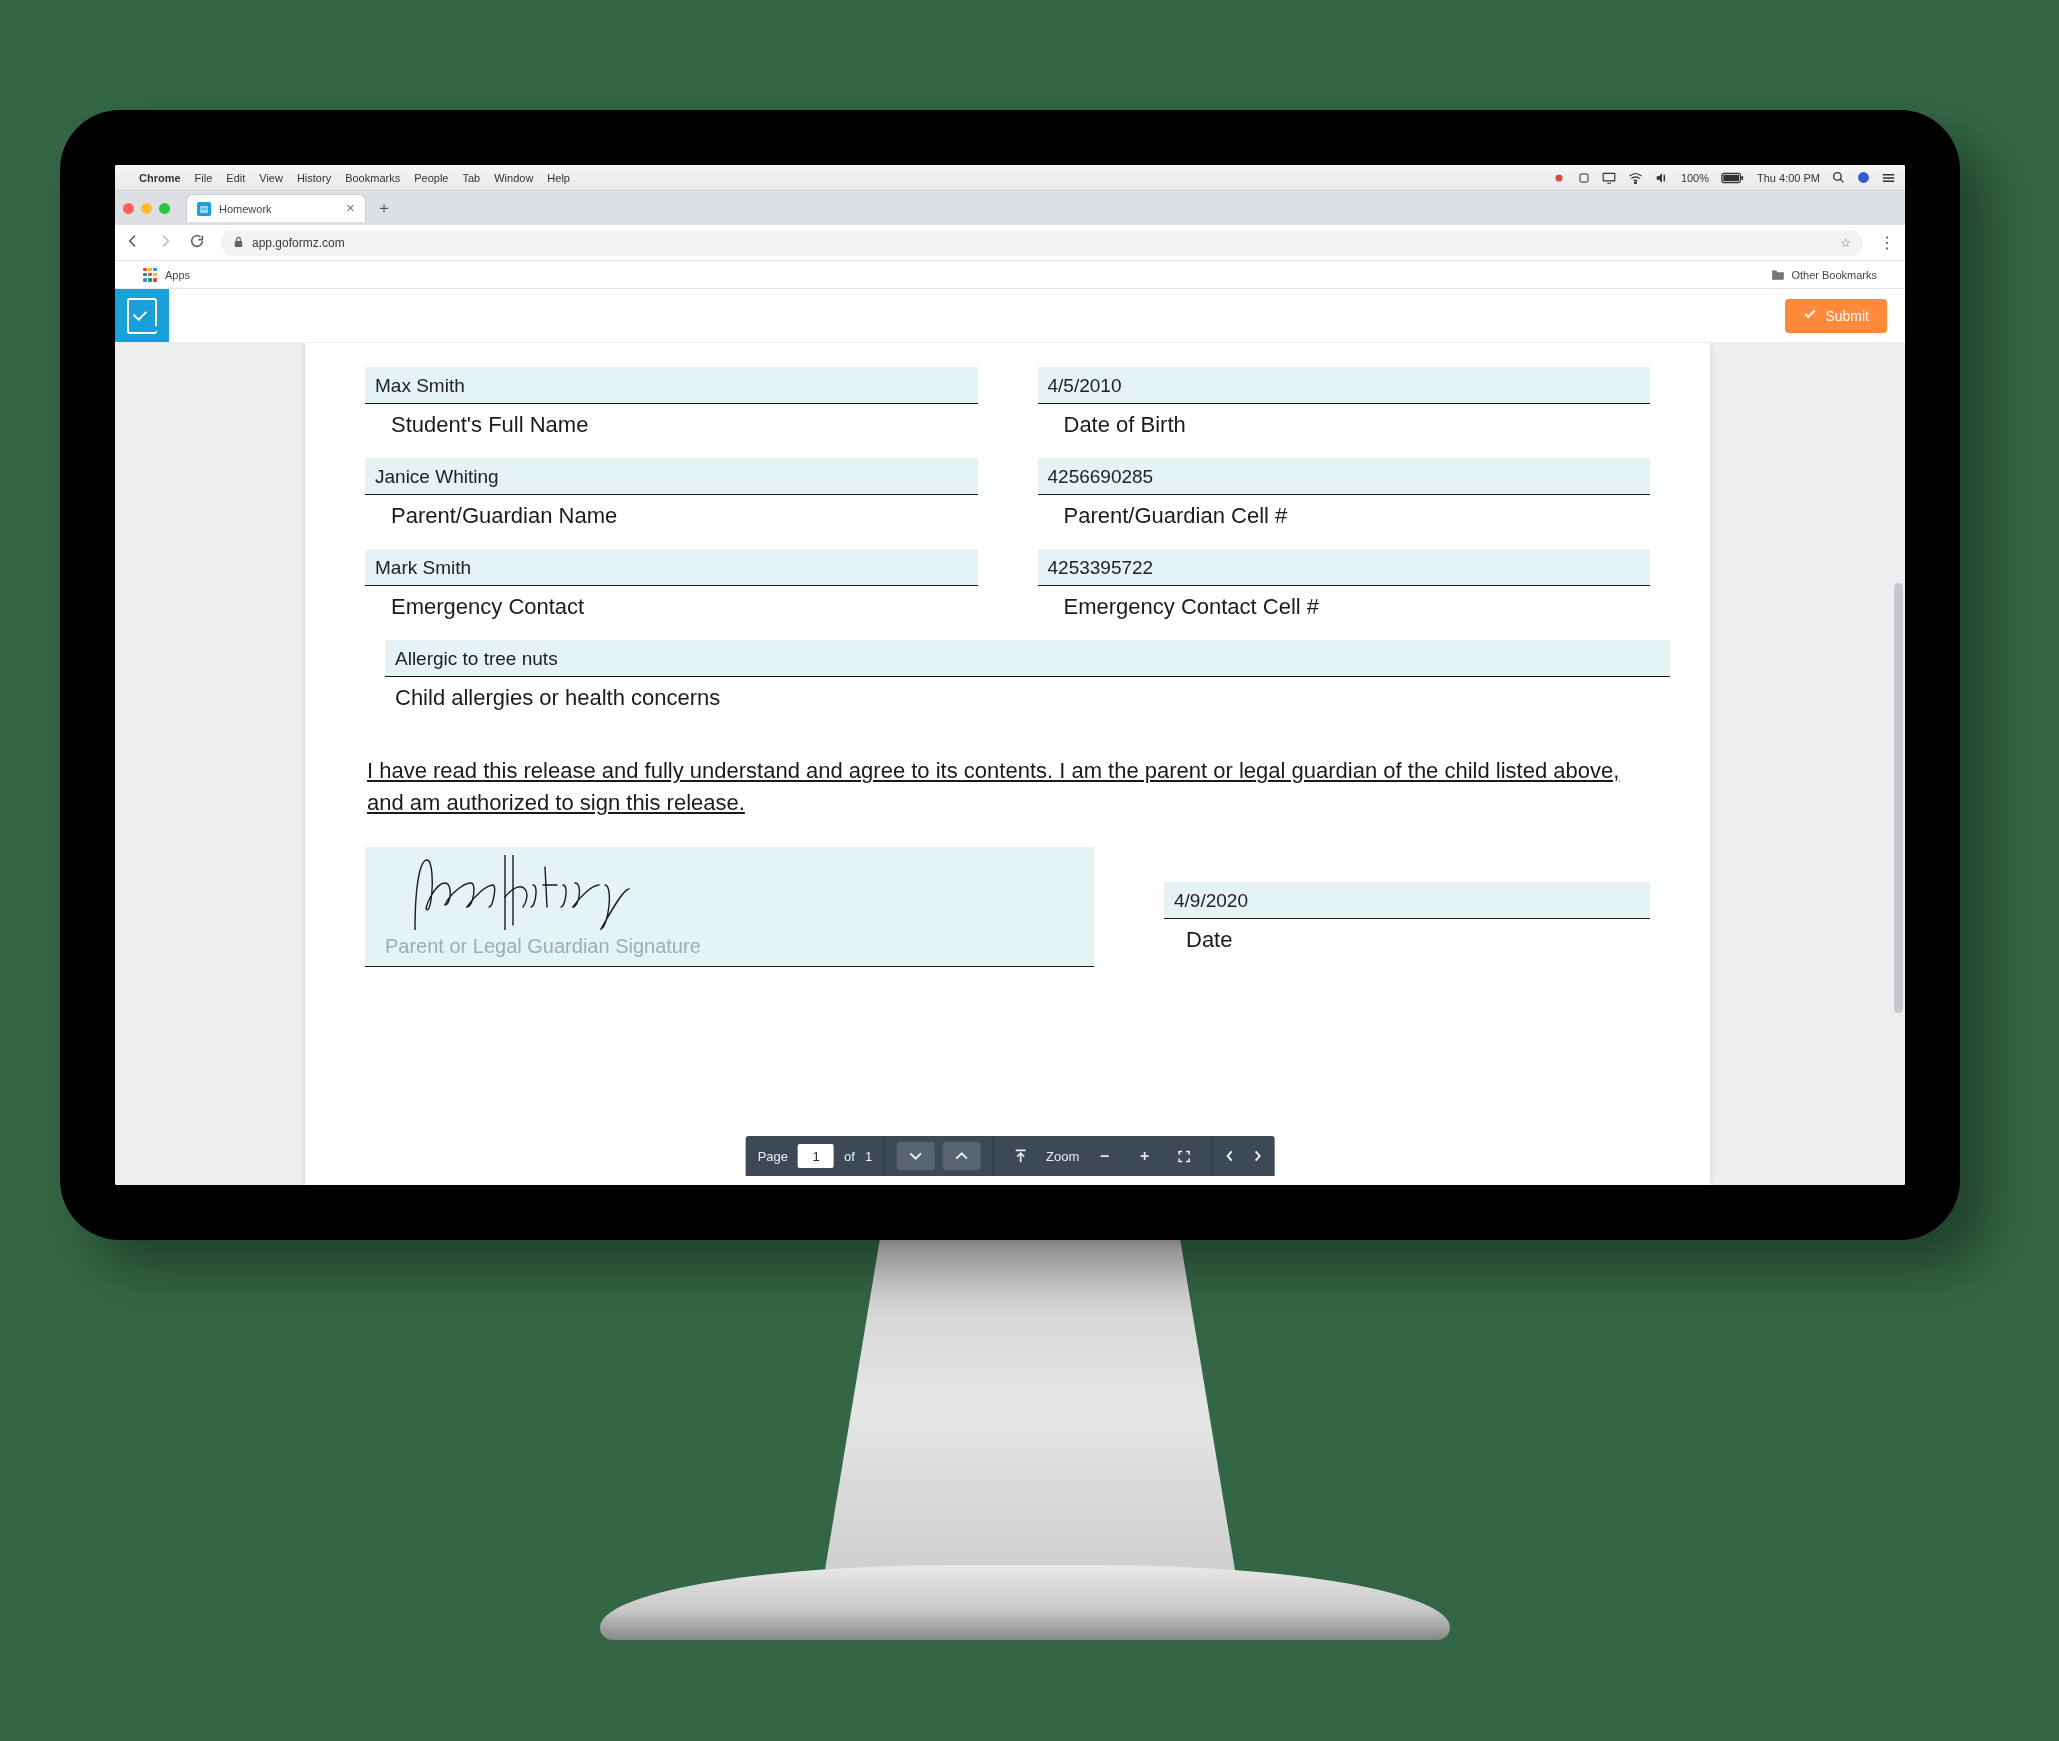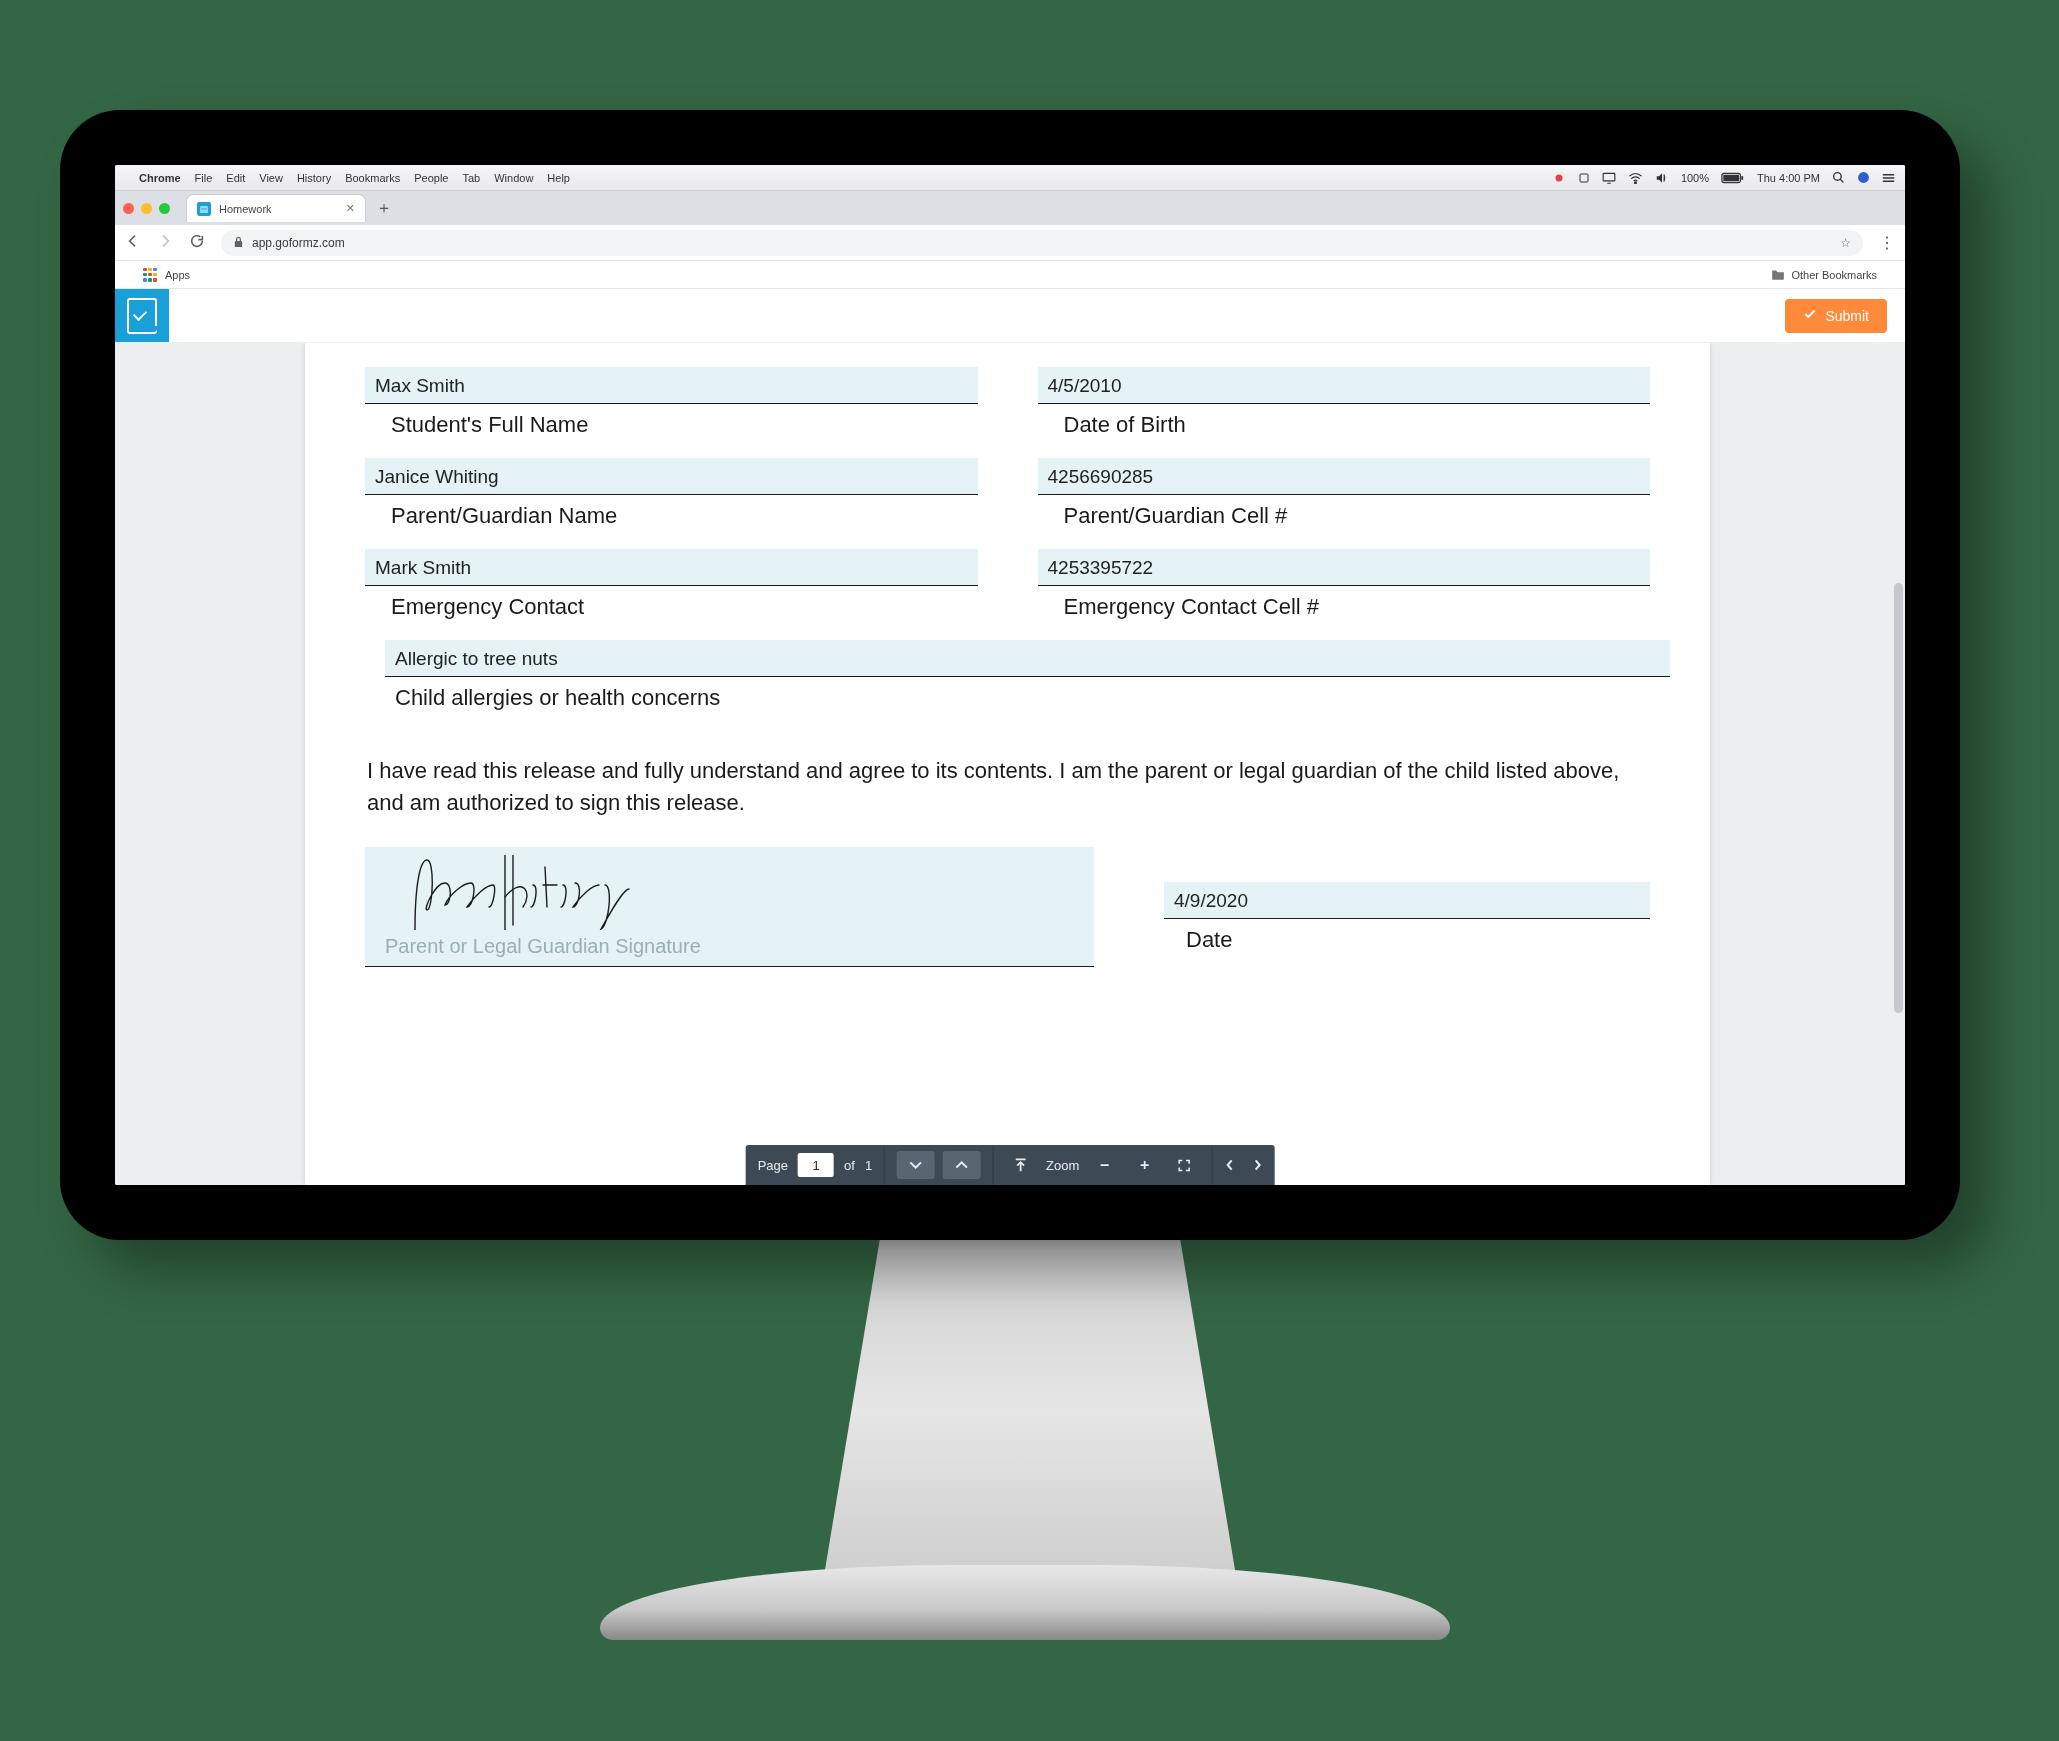"I have read this release" .release { text-decoration: none -> underline }
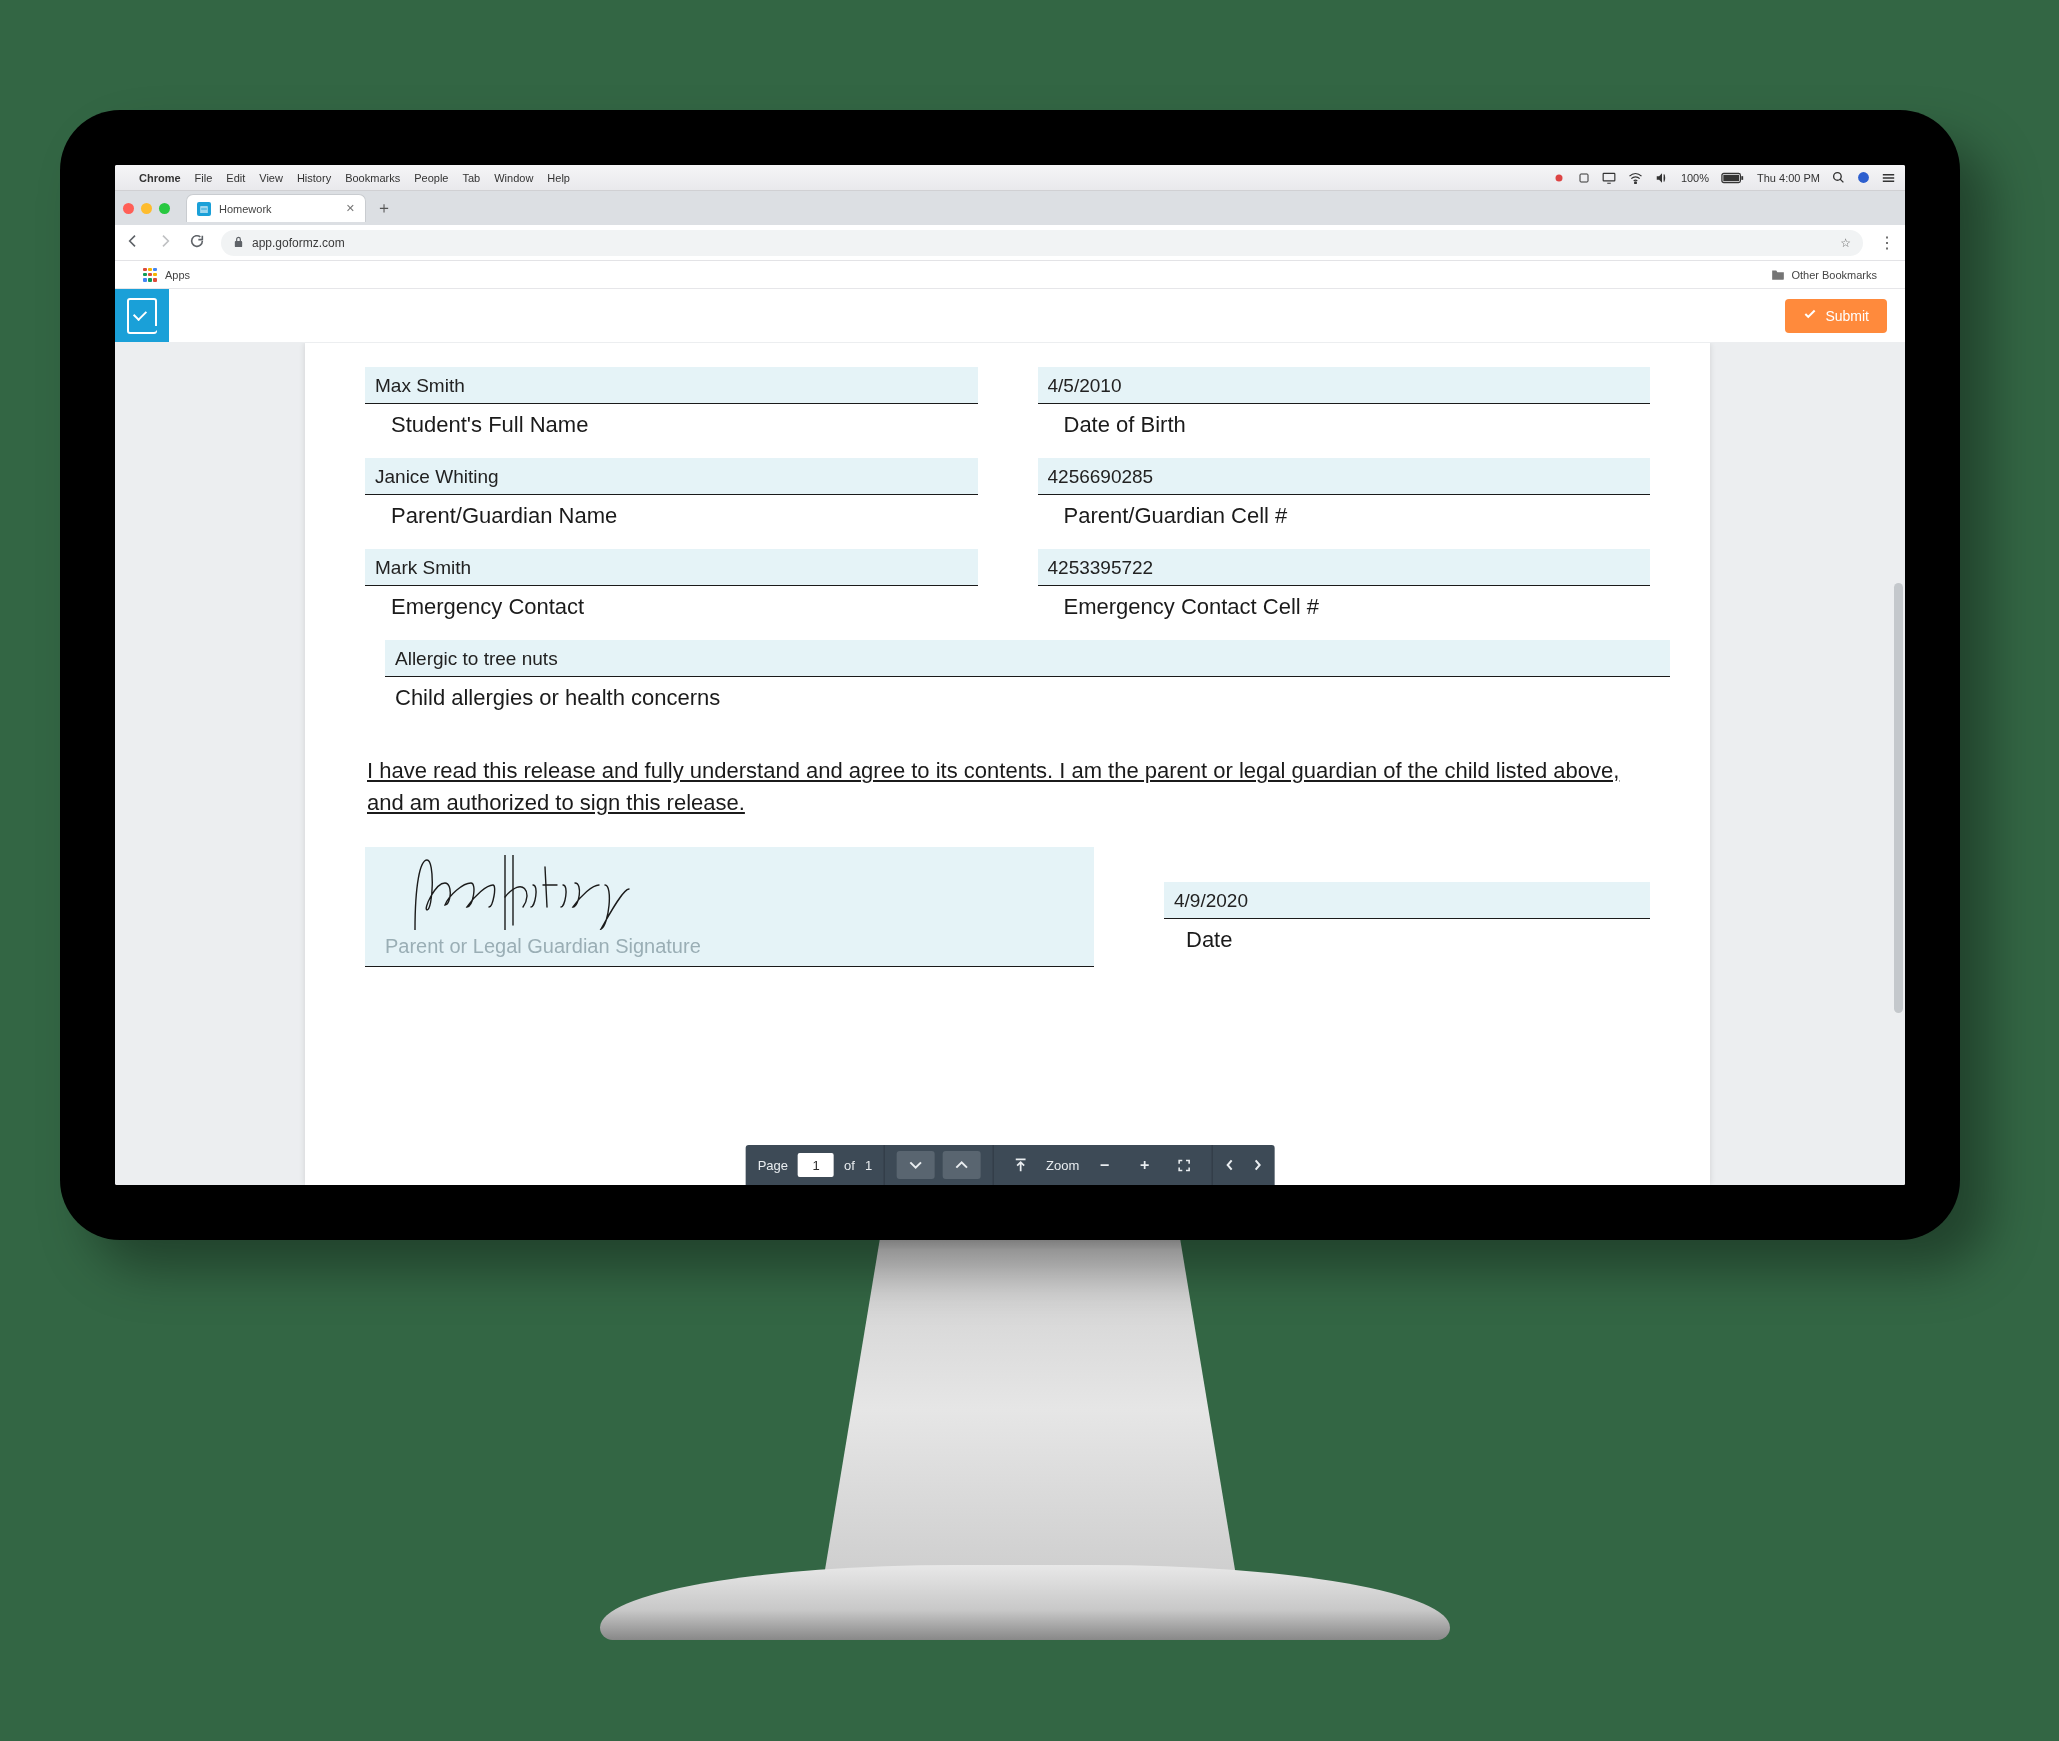"Page" .pager { bottom: 0 -> 9px }
